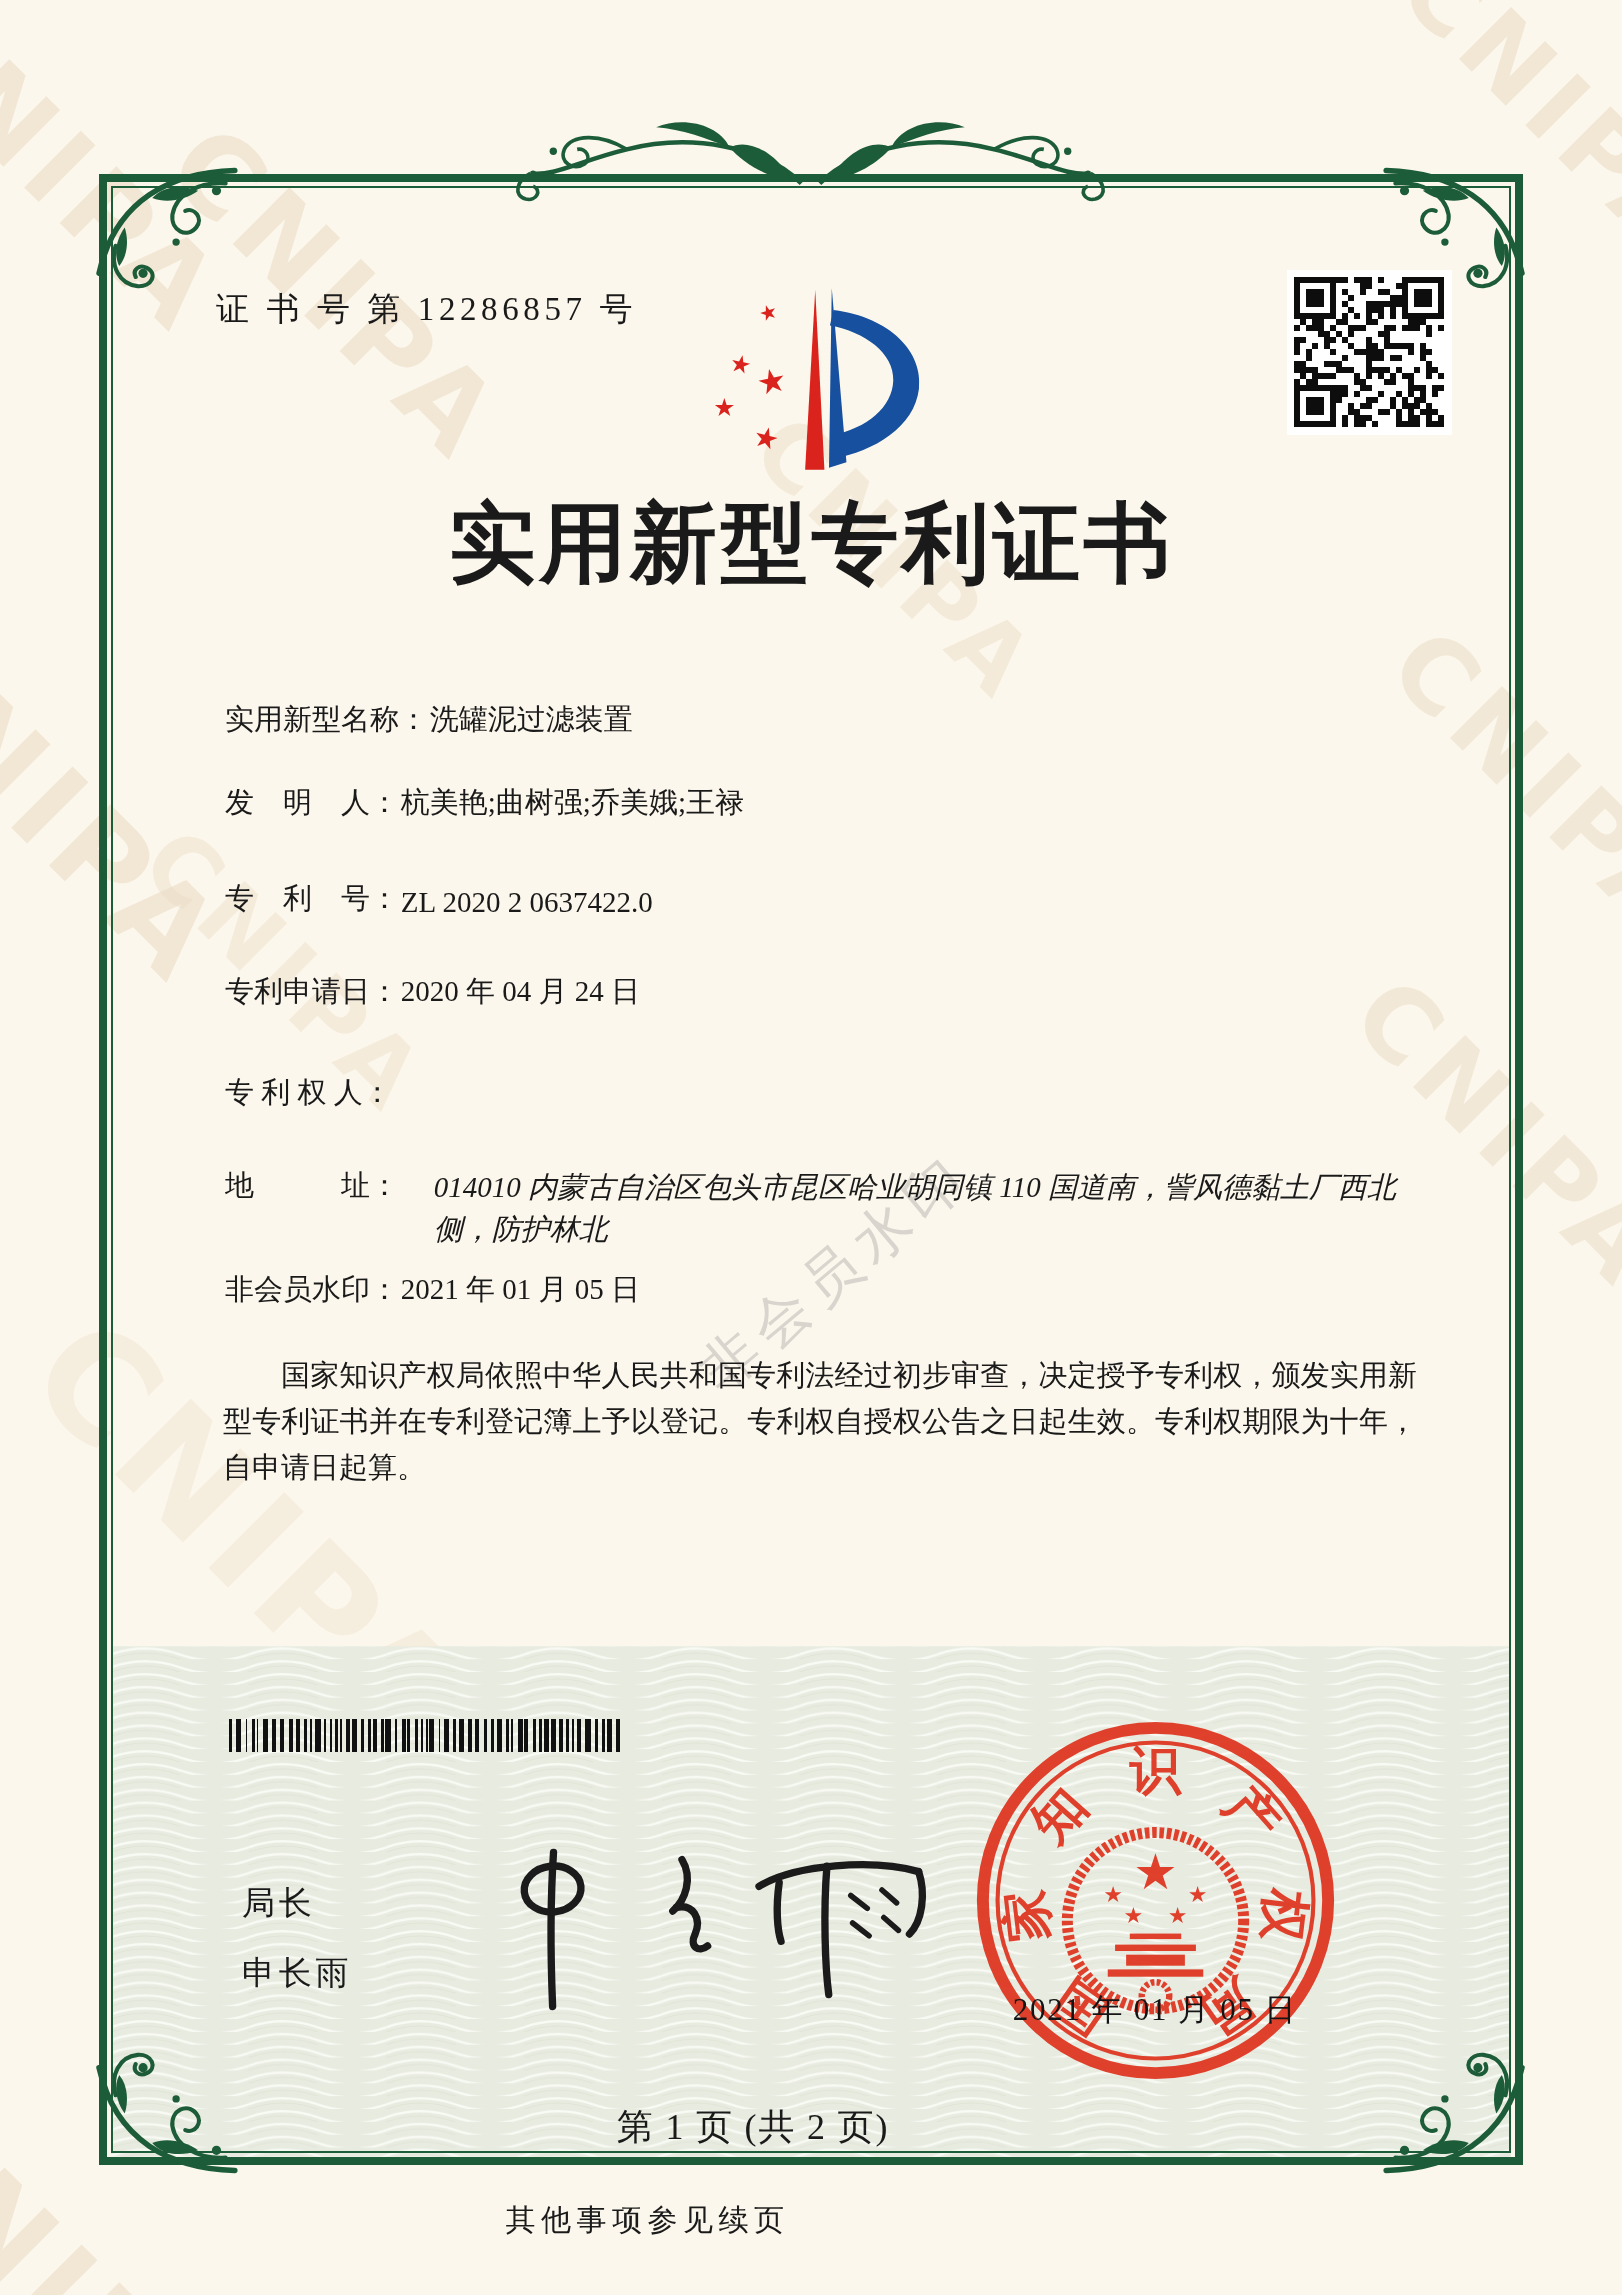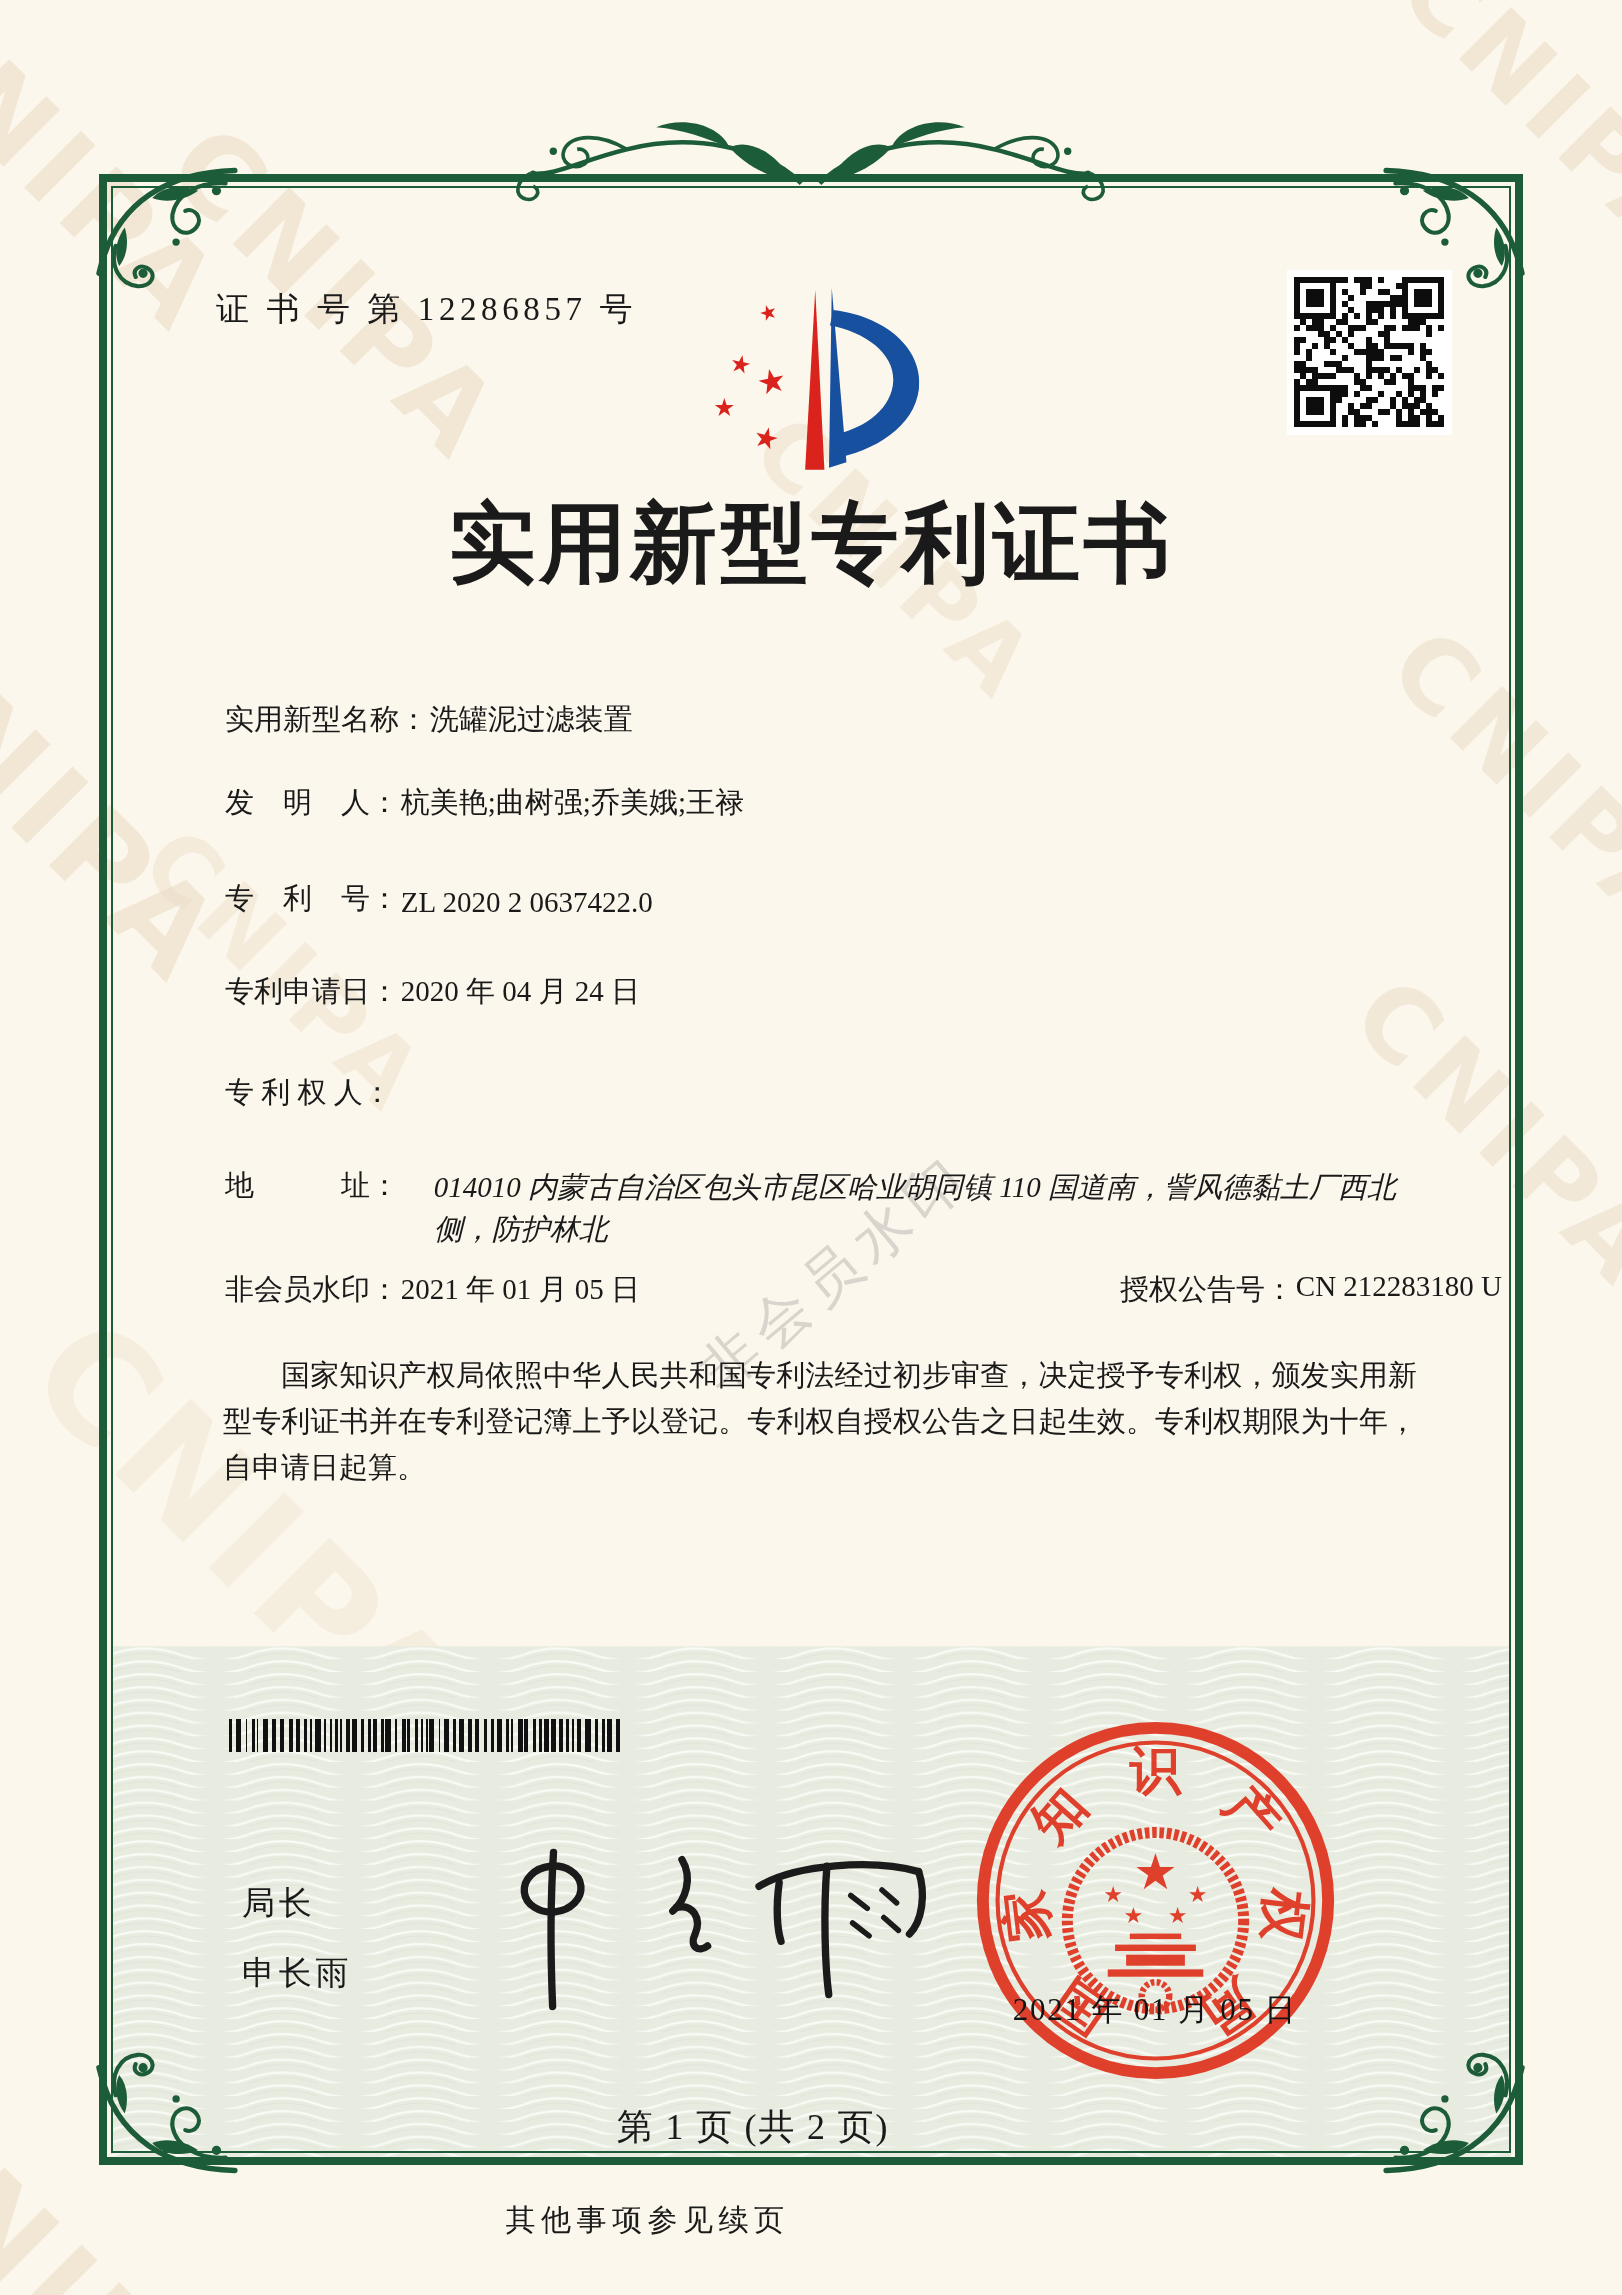"授权公告号：" span.grant2 { html: <span> <span>授权公告号：</span> <span>CN 212283180 U</span> </span> -> none }
